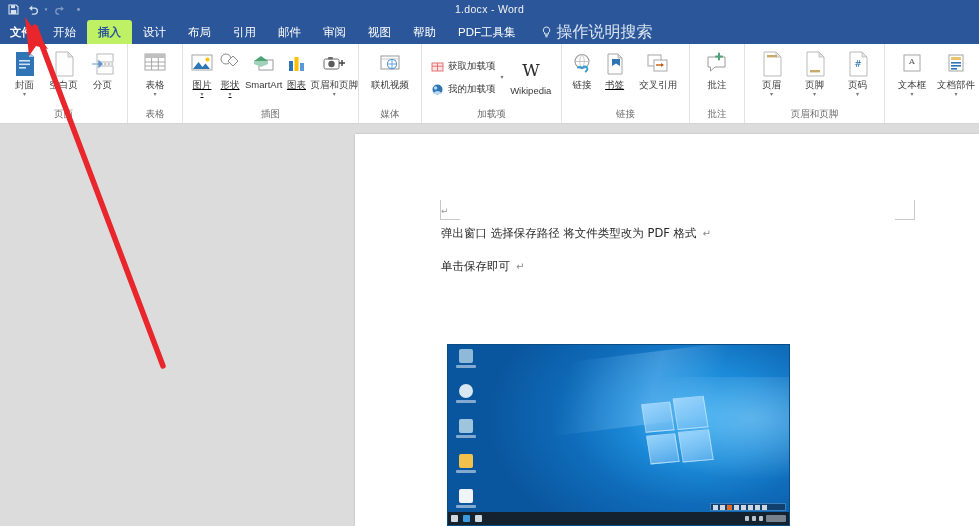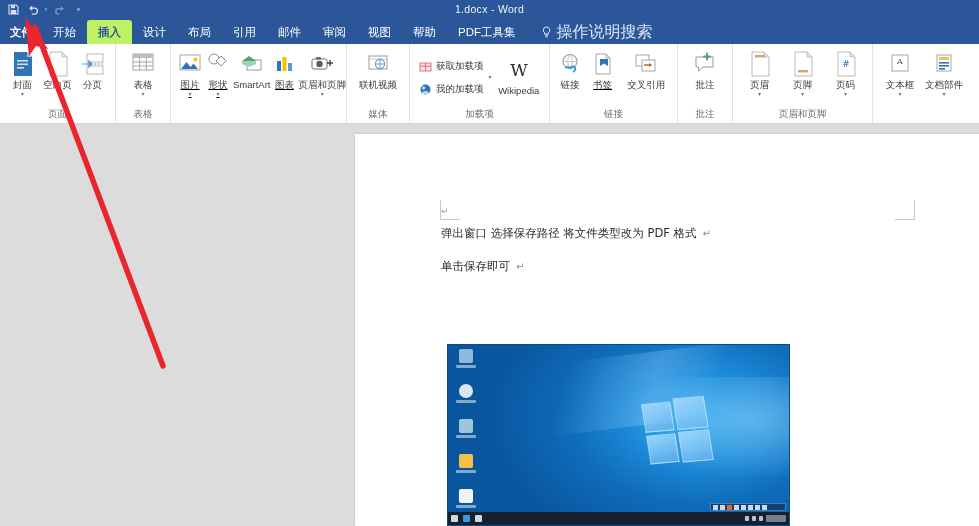"封面" div.rgroup { width: 116px -> 128px }
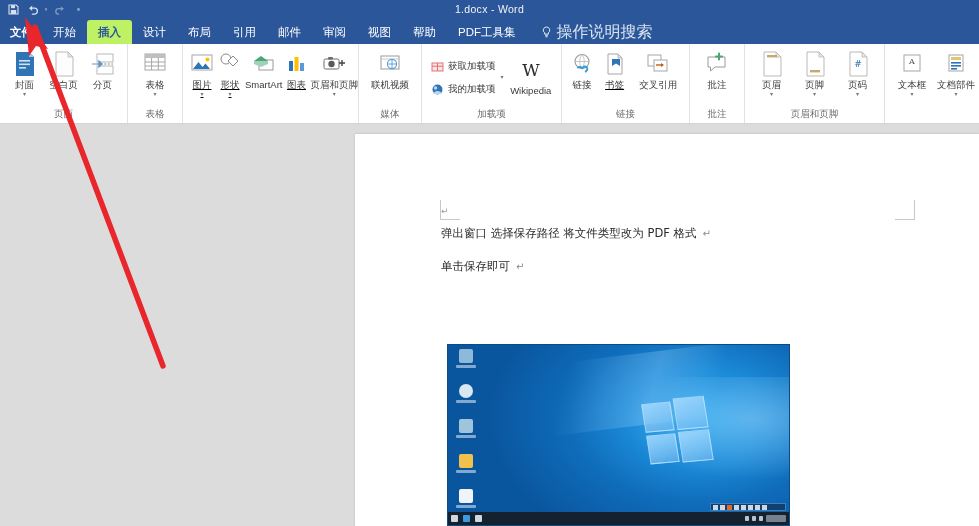"插图" div.rgroup-label { html: none -> <div>插图</div> }
